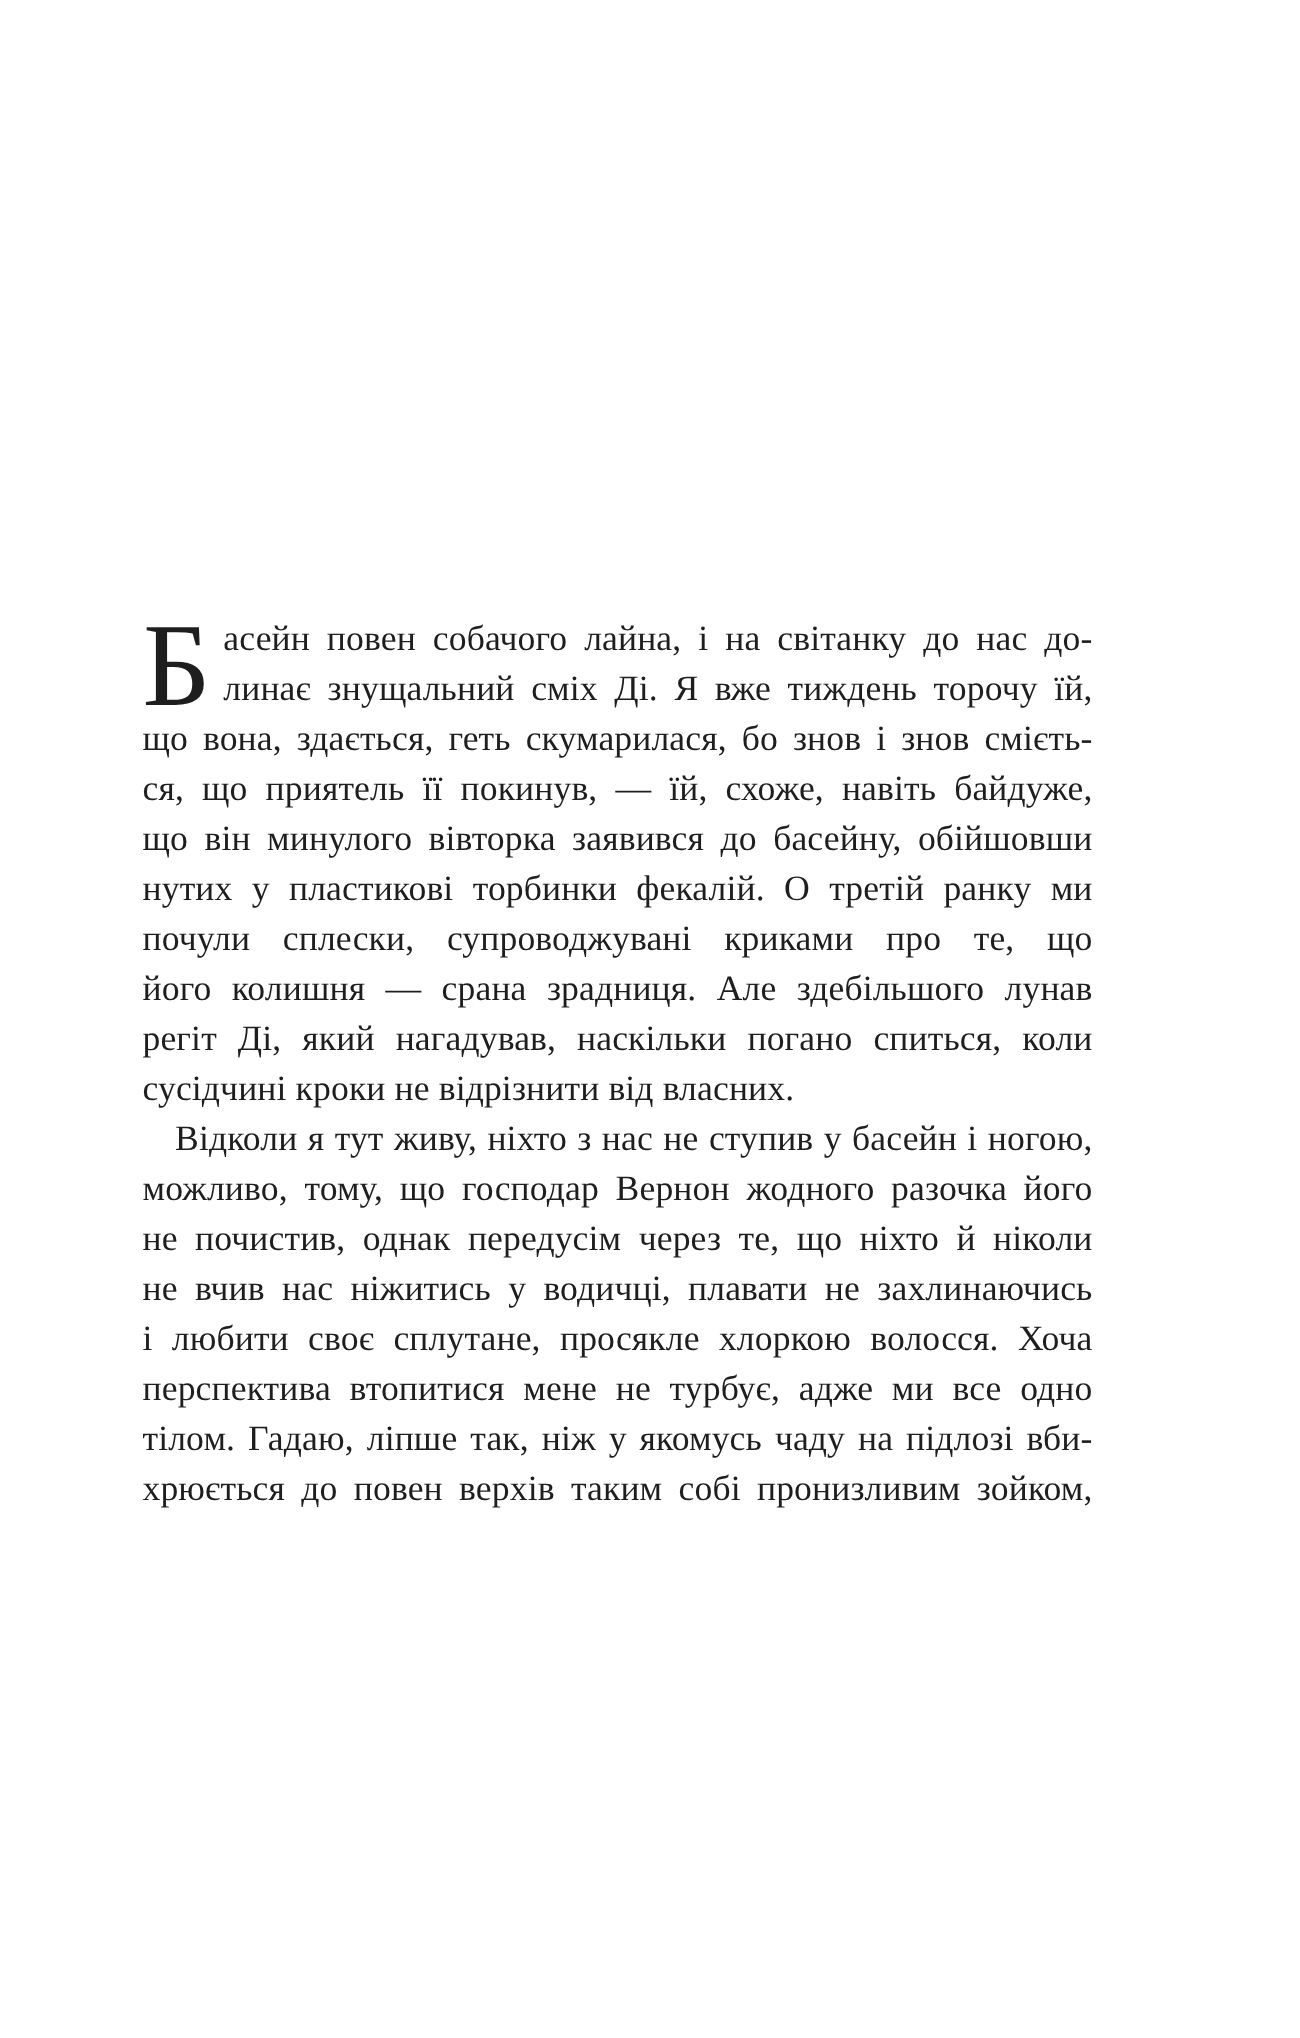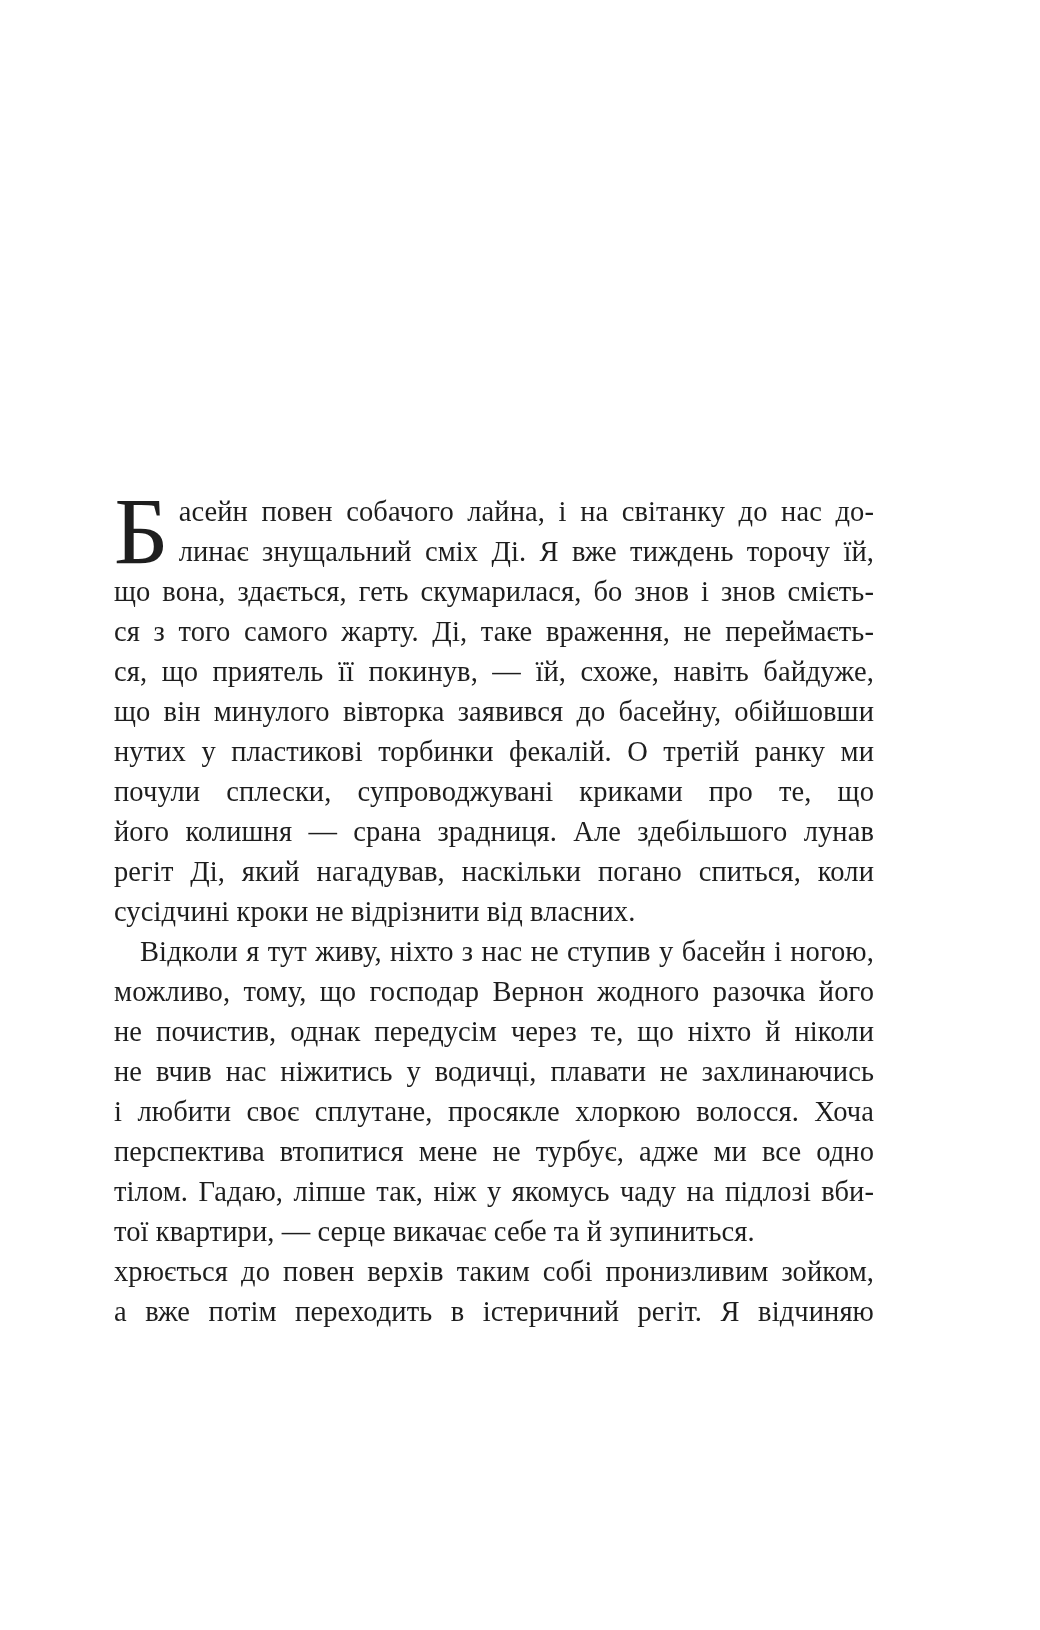"ся з того самого жарту." span.line { html: <span>ся з того самого жарту. Ді, таке враження, не переймаєть-</span> -> none }
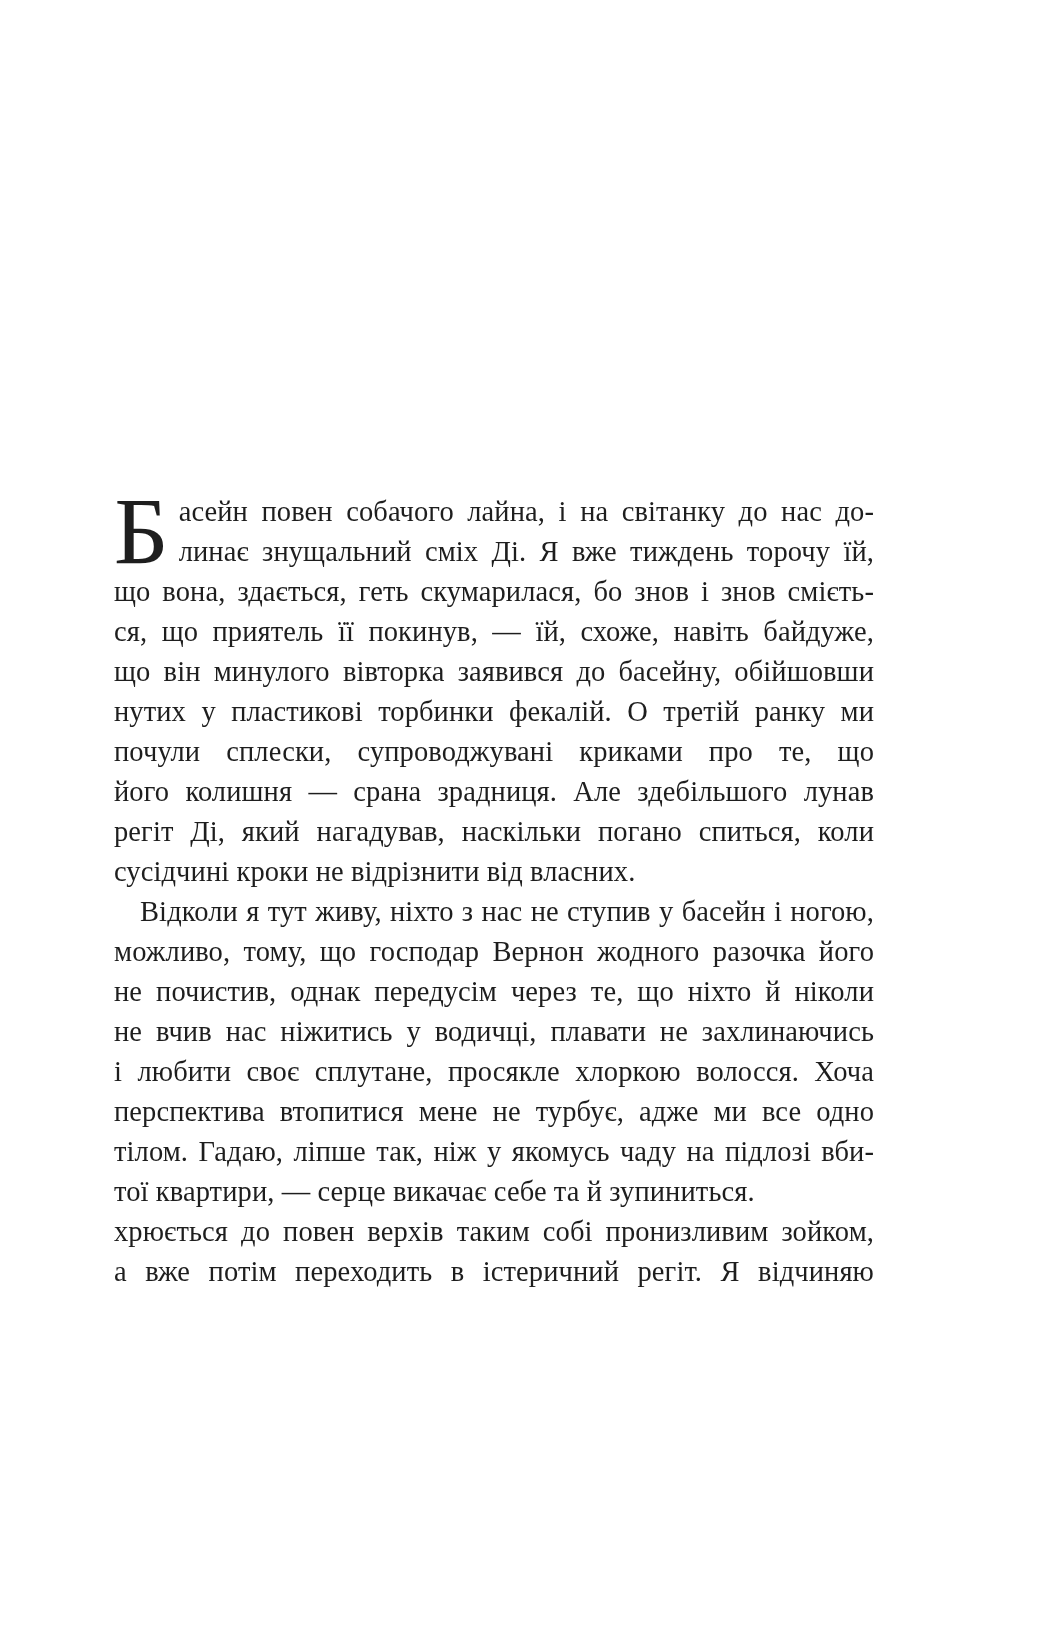"тої квартири, — серце викачає" span.line { html: <span>тої квартири, — серце викачає себе та й зупиниться.</span> -> none }
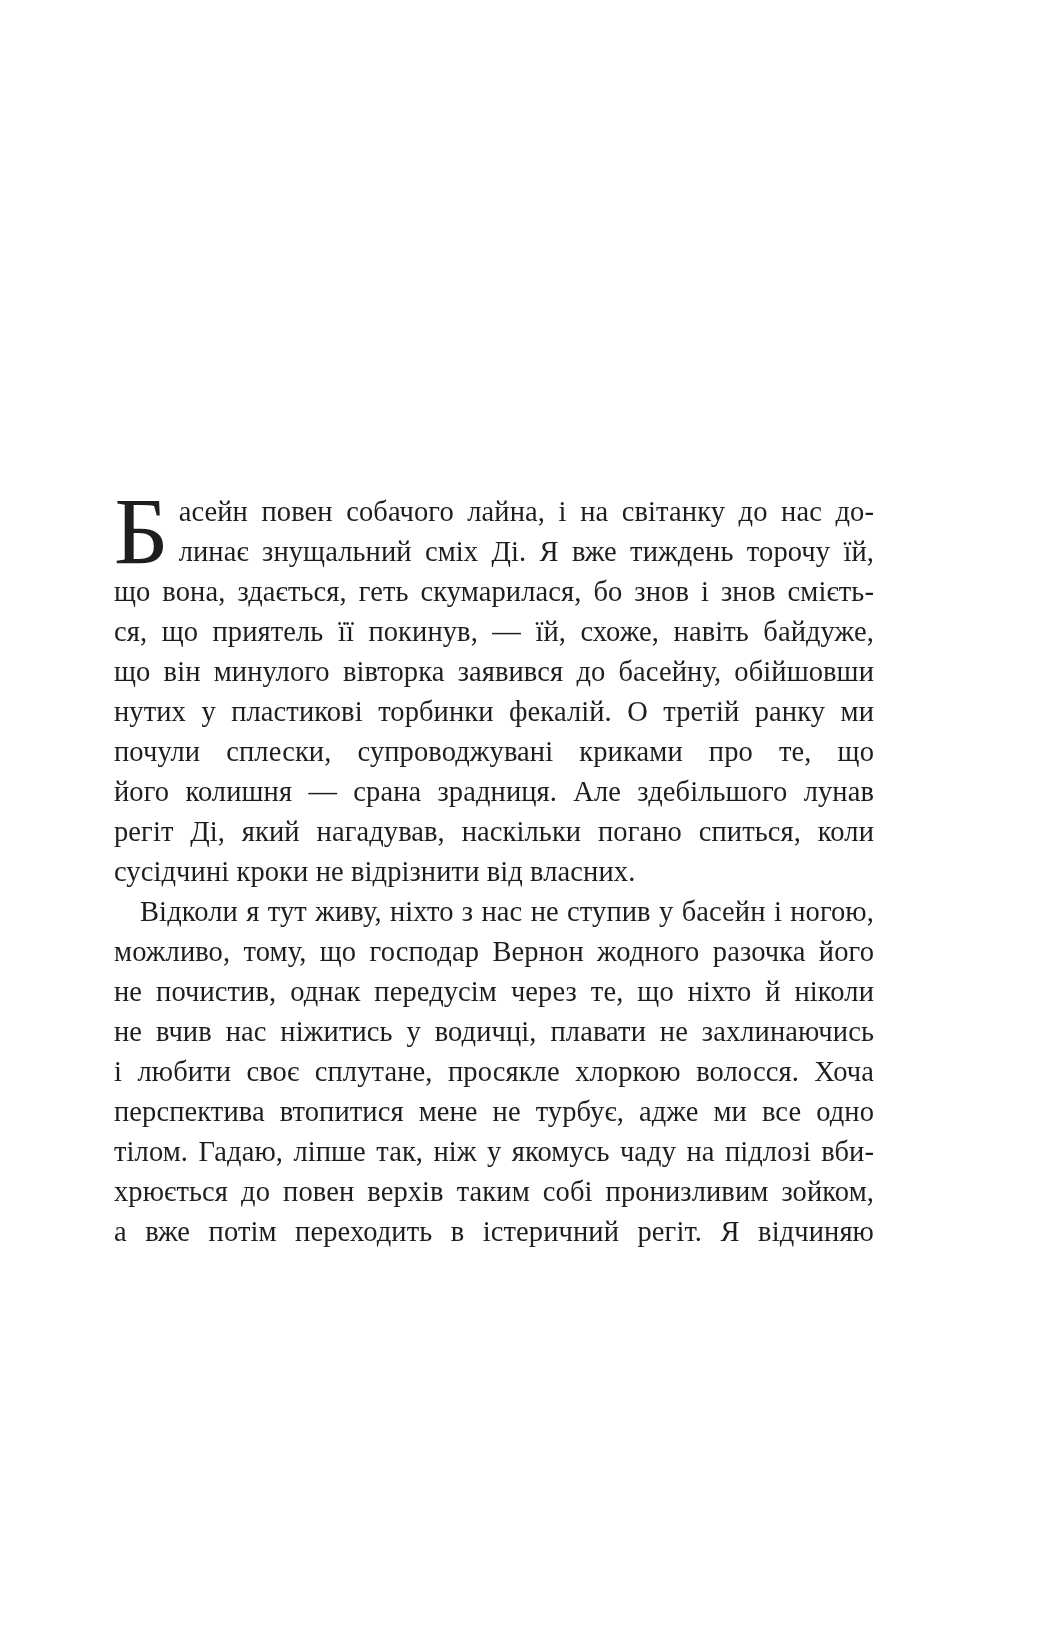"а вже потім переходить в" span.line { html: <span>а вже потім переходить в істеричний регіт. Я відчиняю</span> -> none }
